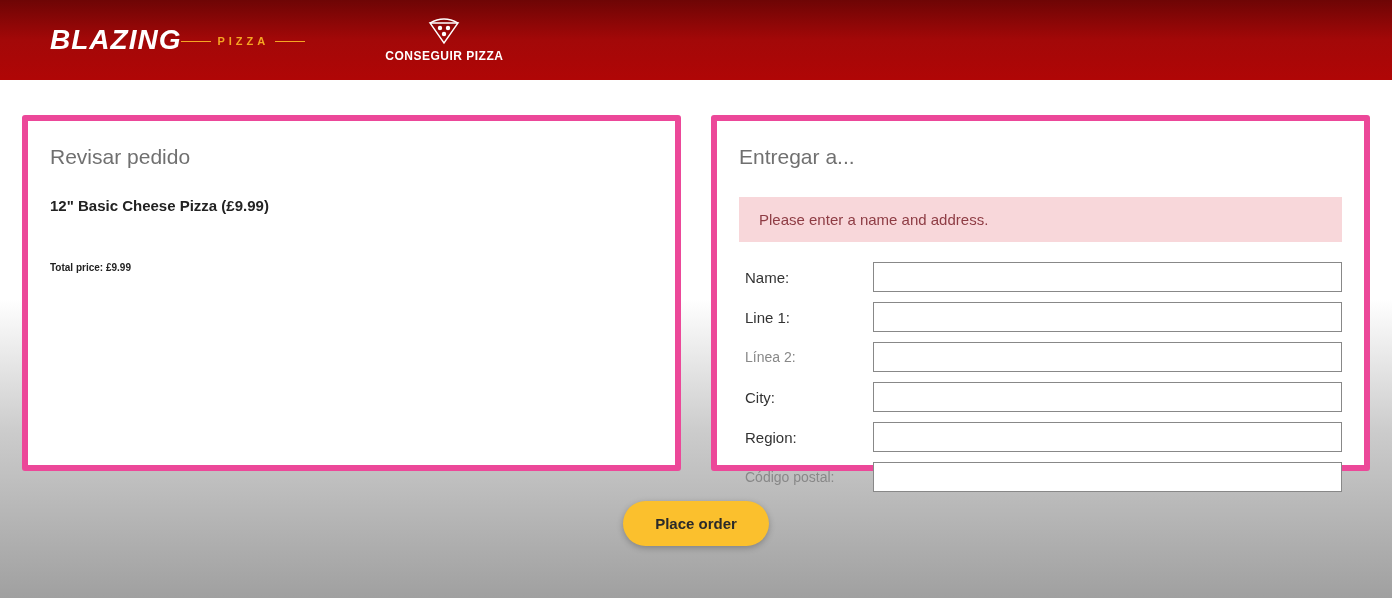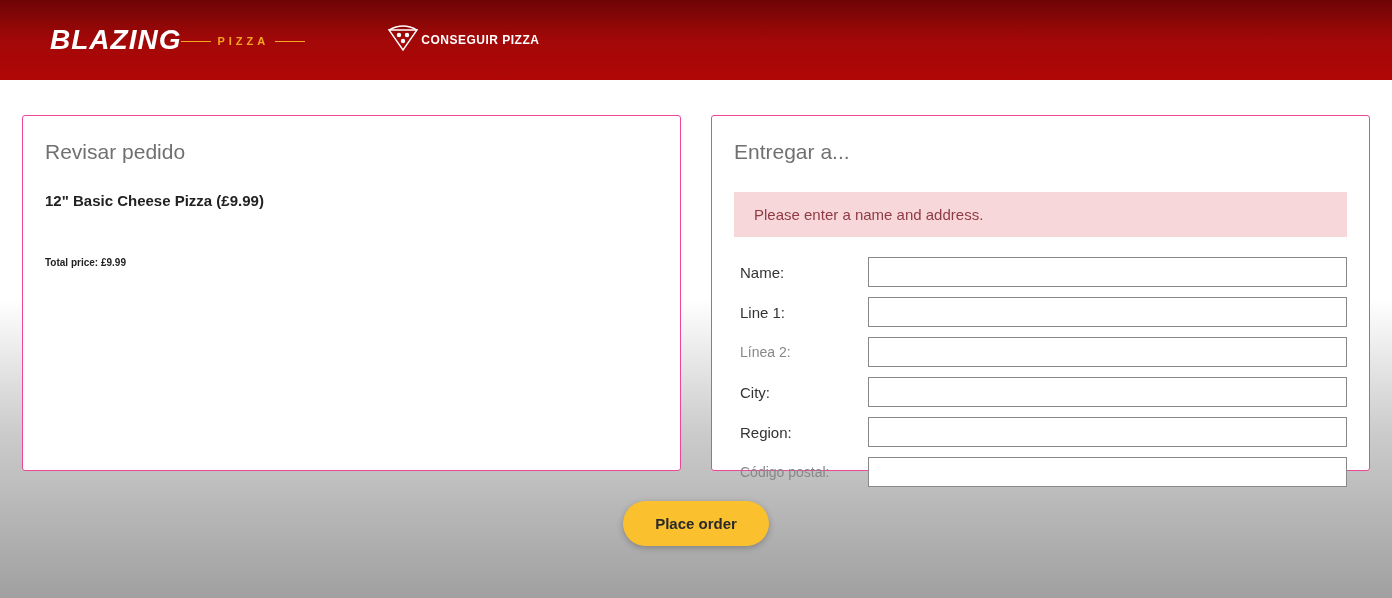"CONSEGUIR PIZZA" .nav-item { flex-direction: row -> column }
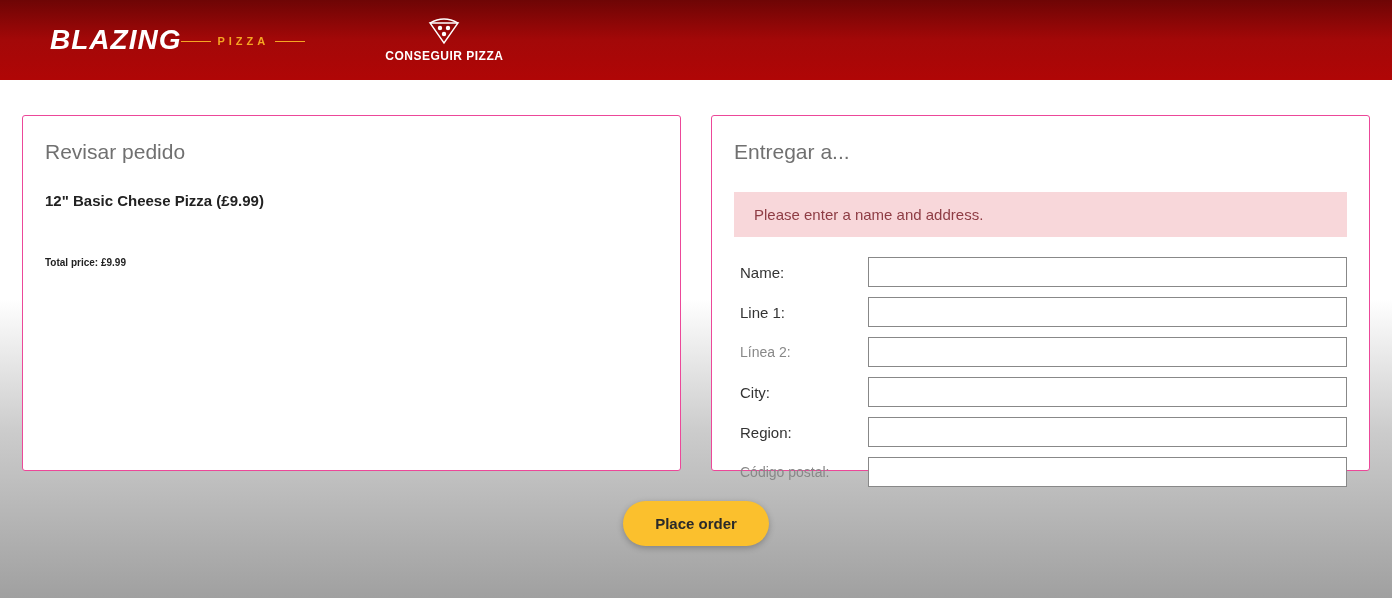"Revisar pedido" .panel { border: 1px solid #ec4899 -> 6px solid #ec4899 }
